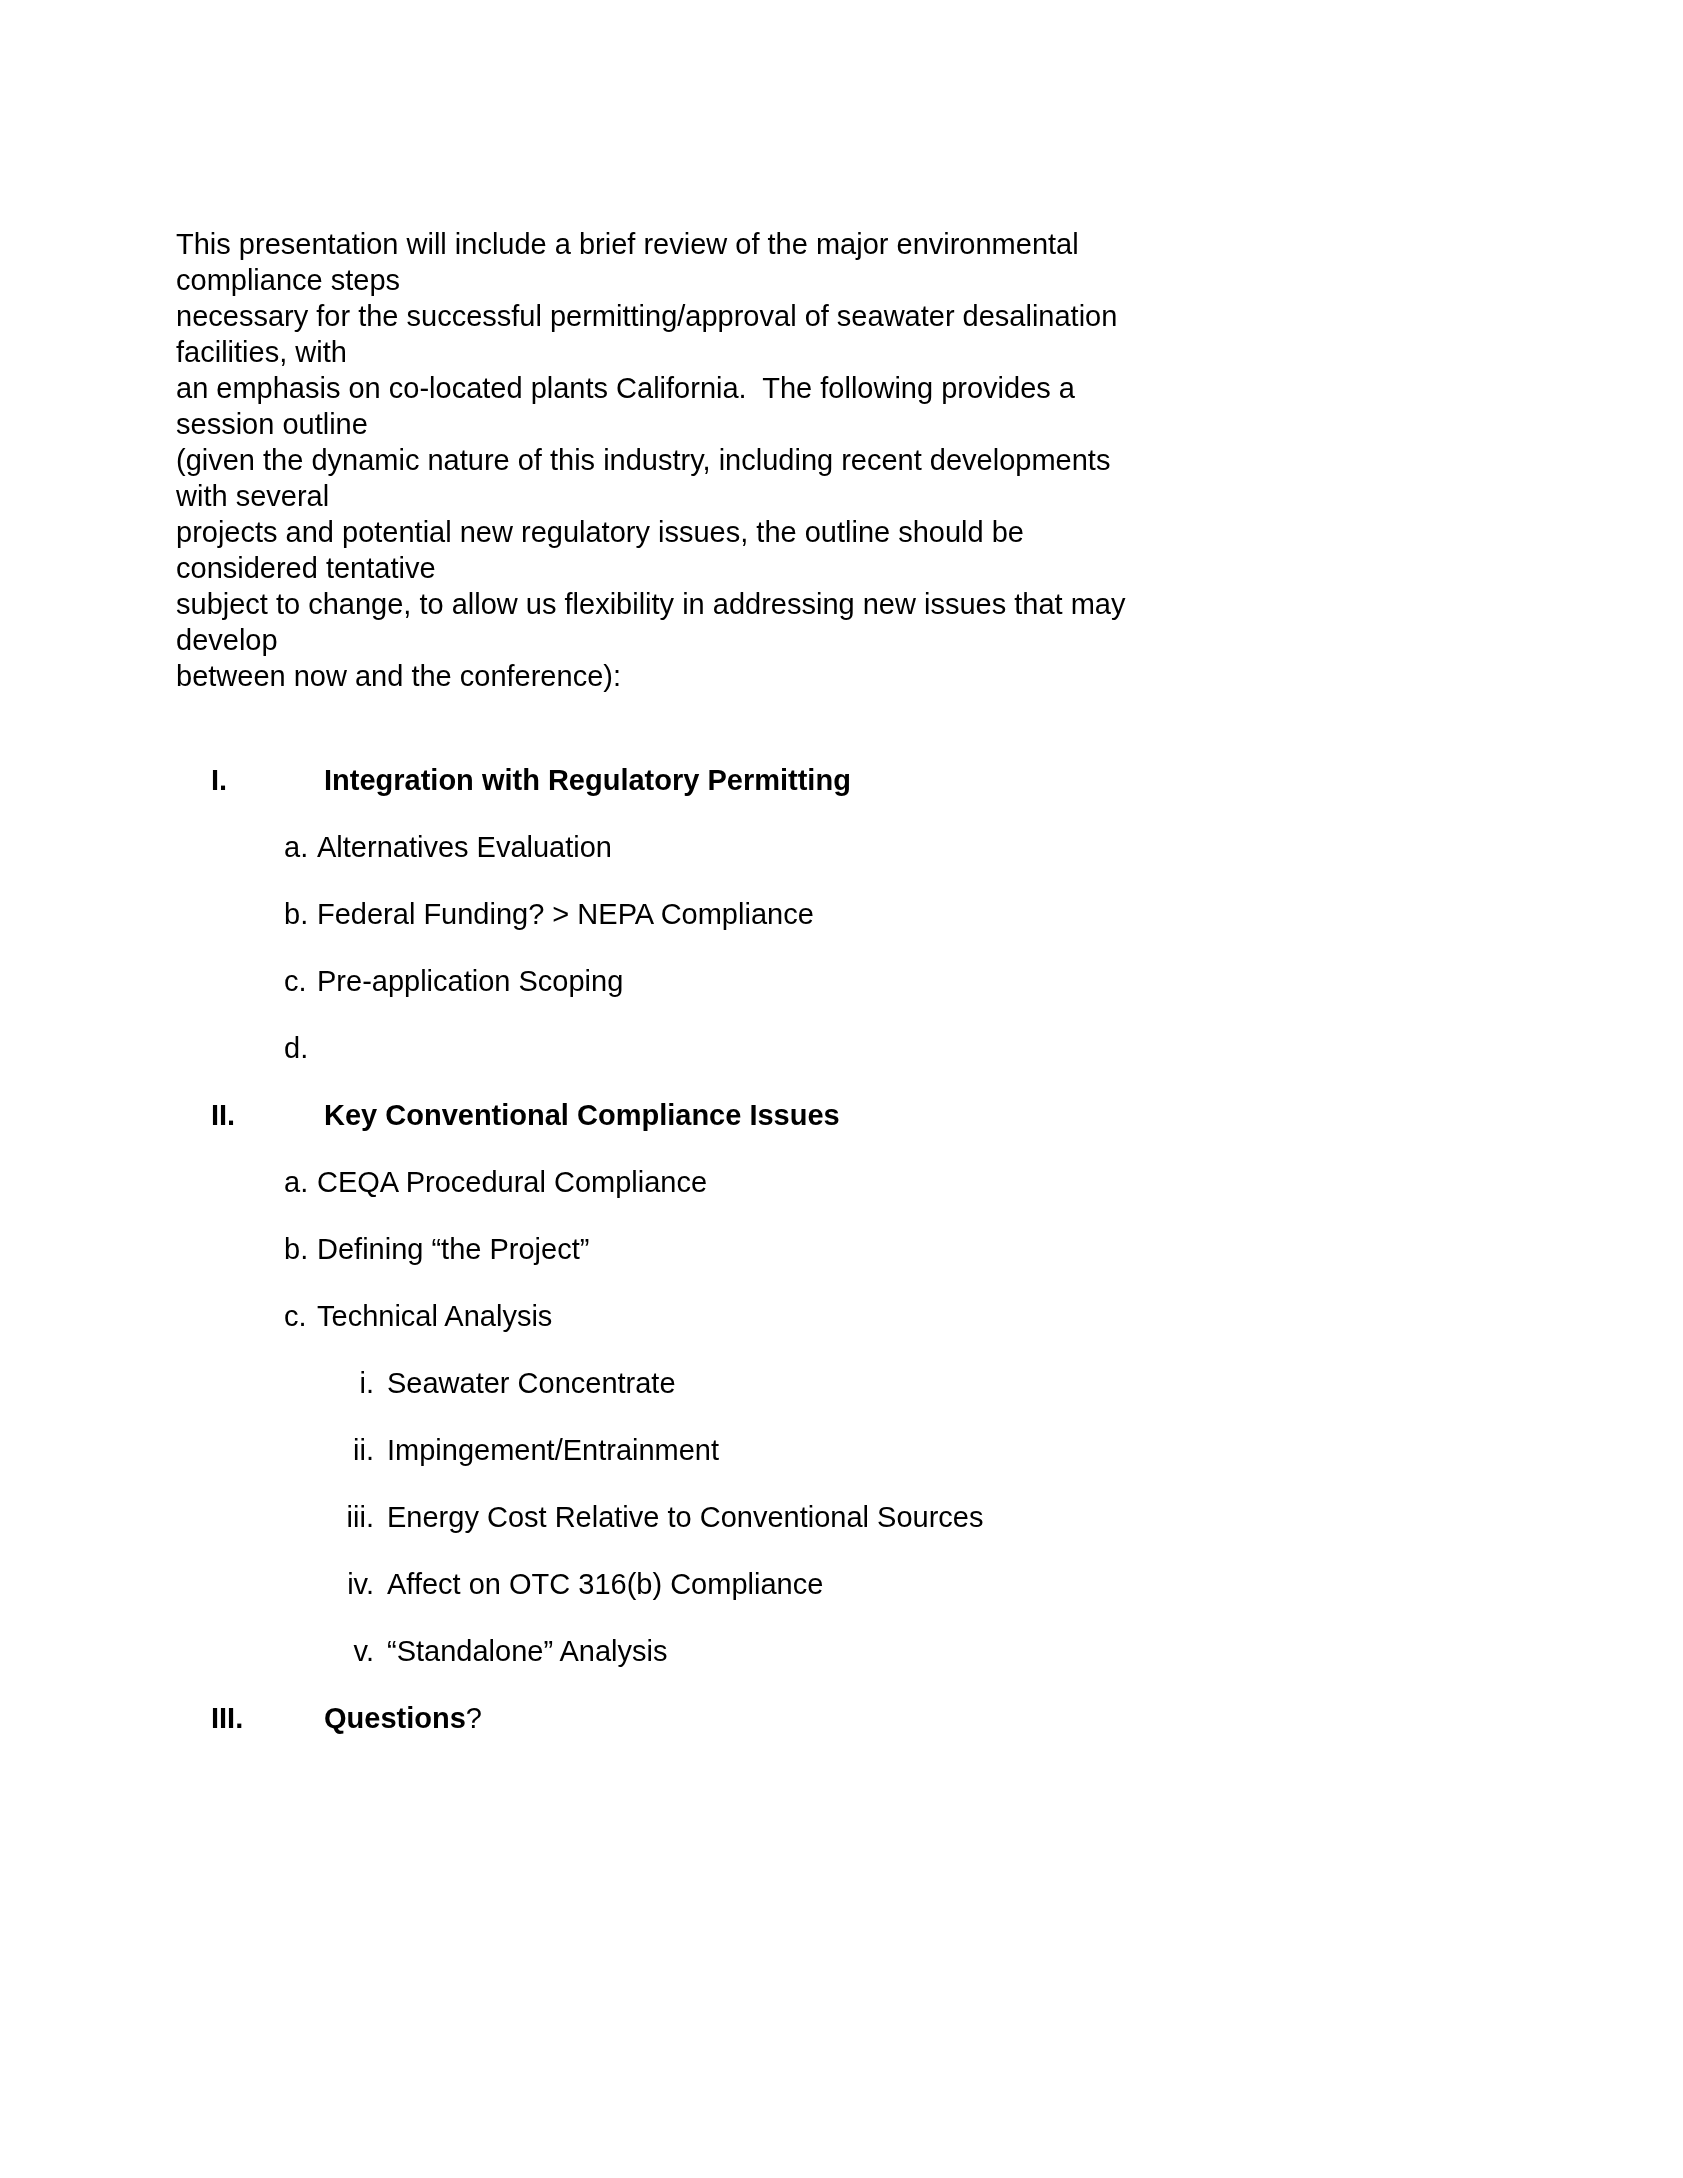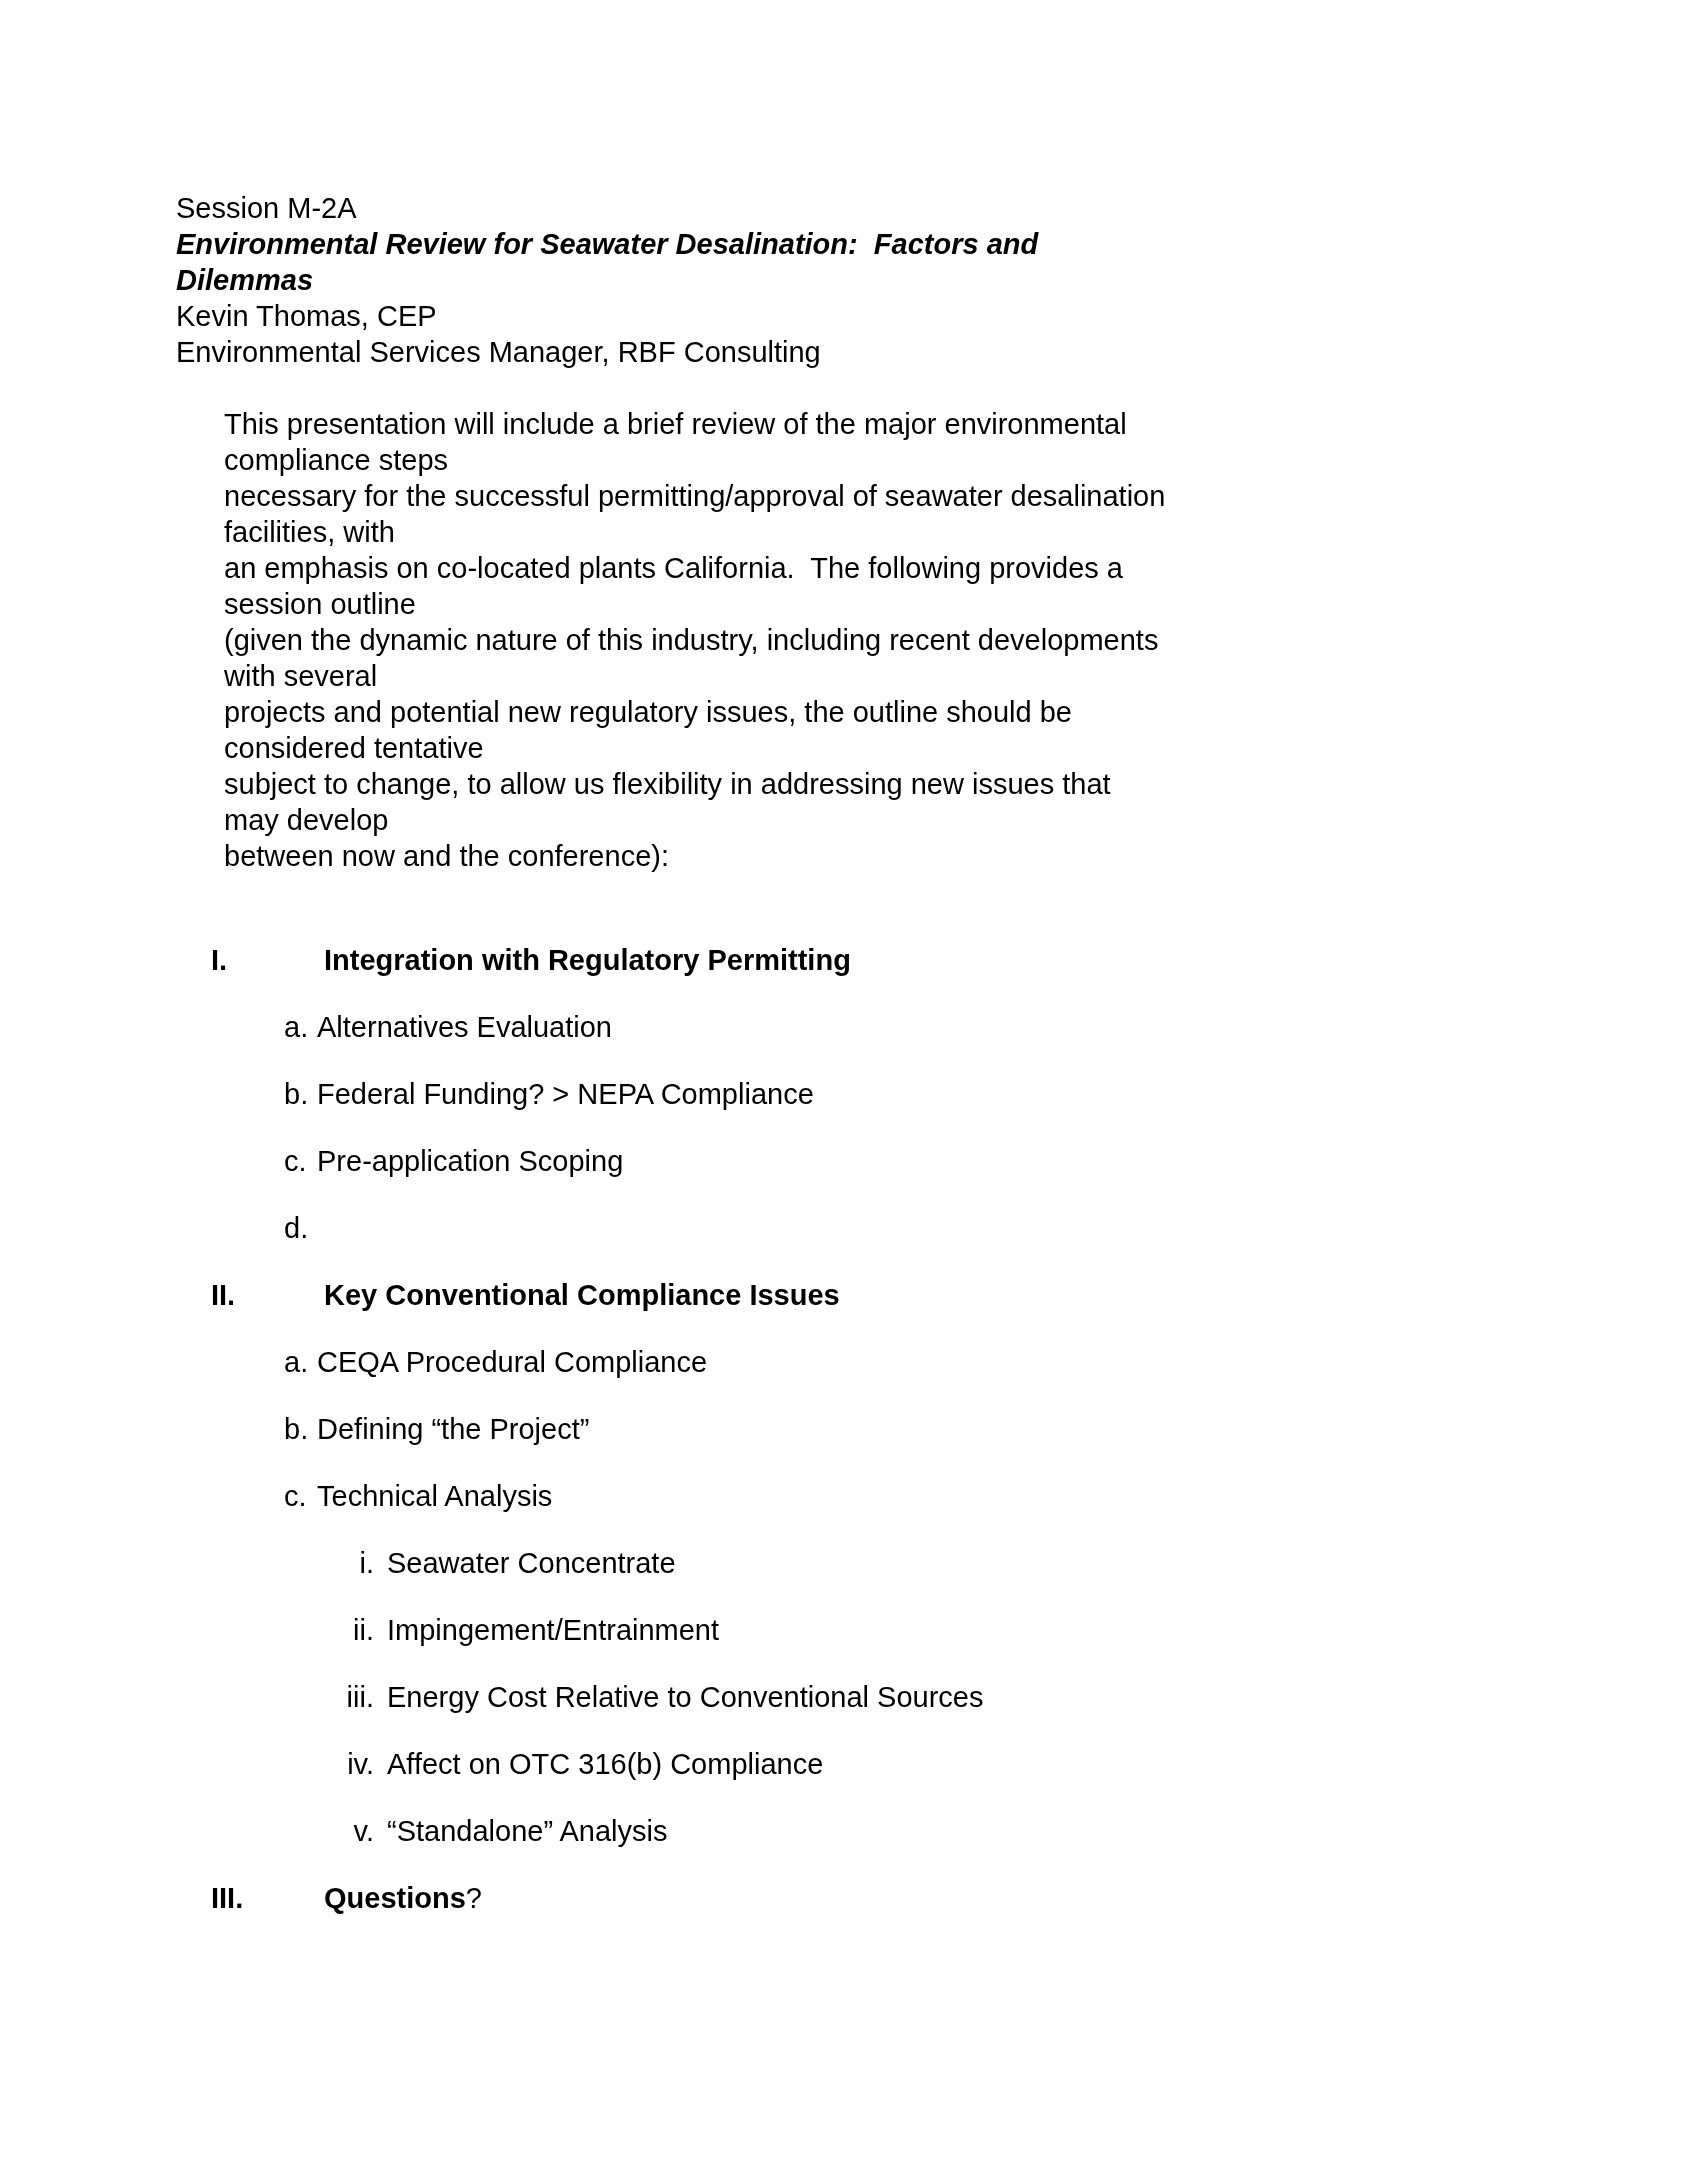"Session M-2A" div.header-block { html: <div> <div>Session M-2A</div> <div>Environmental Review for Seawater Desalination: Factors and Dilemmas</div> <div>Kevin Thomas, CEP</div> <div>Environmental Services Manager, RBF Consulting</div> </div> -> none }
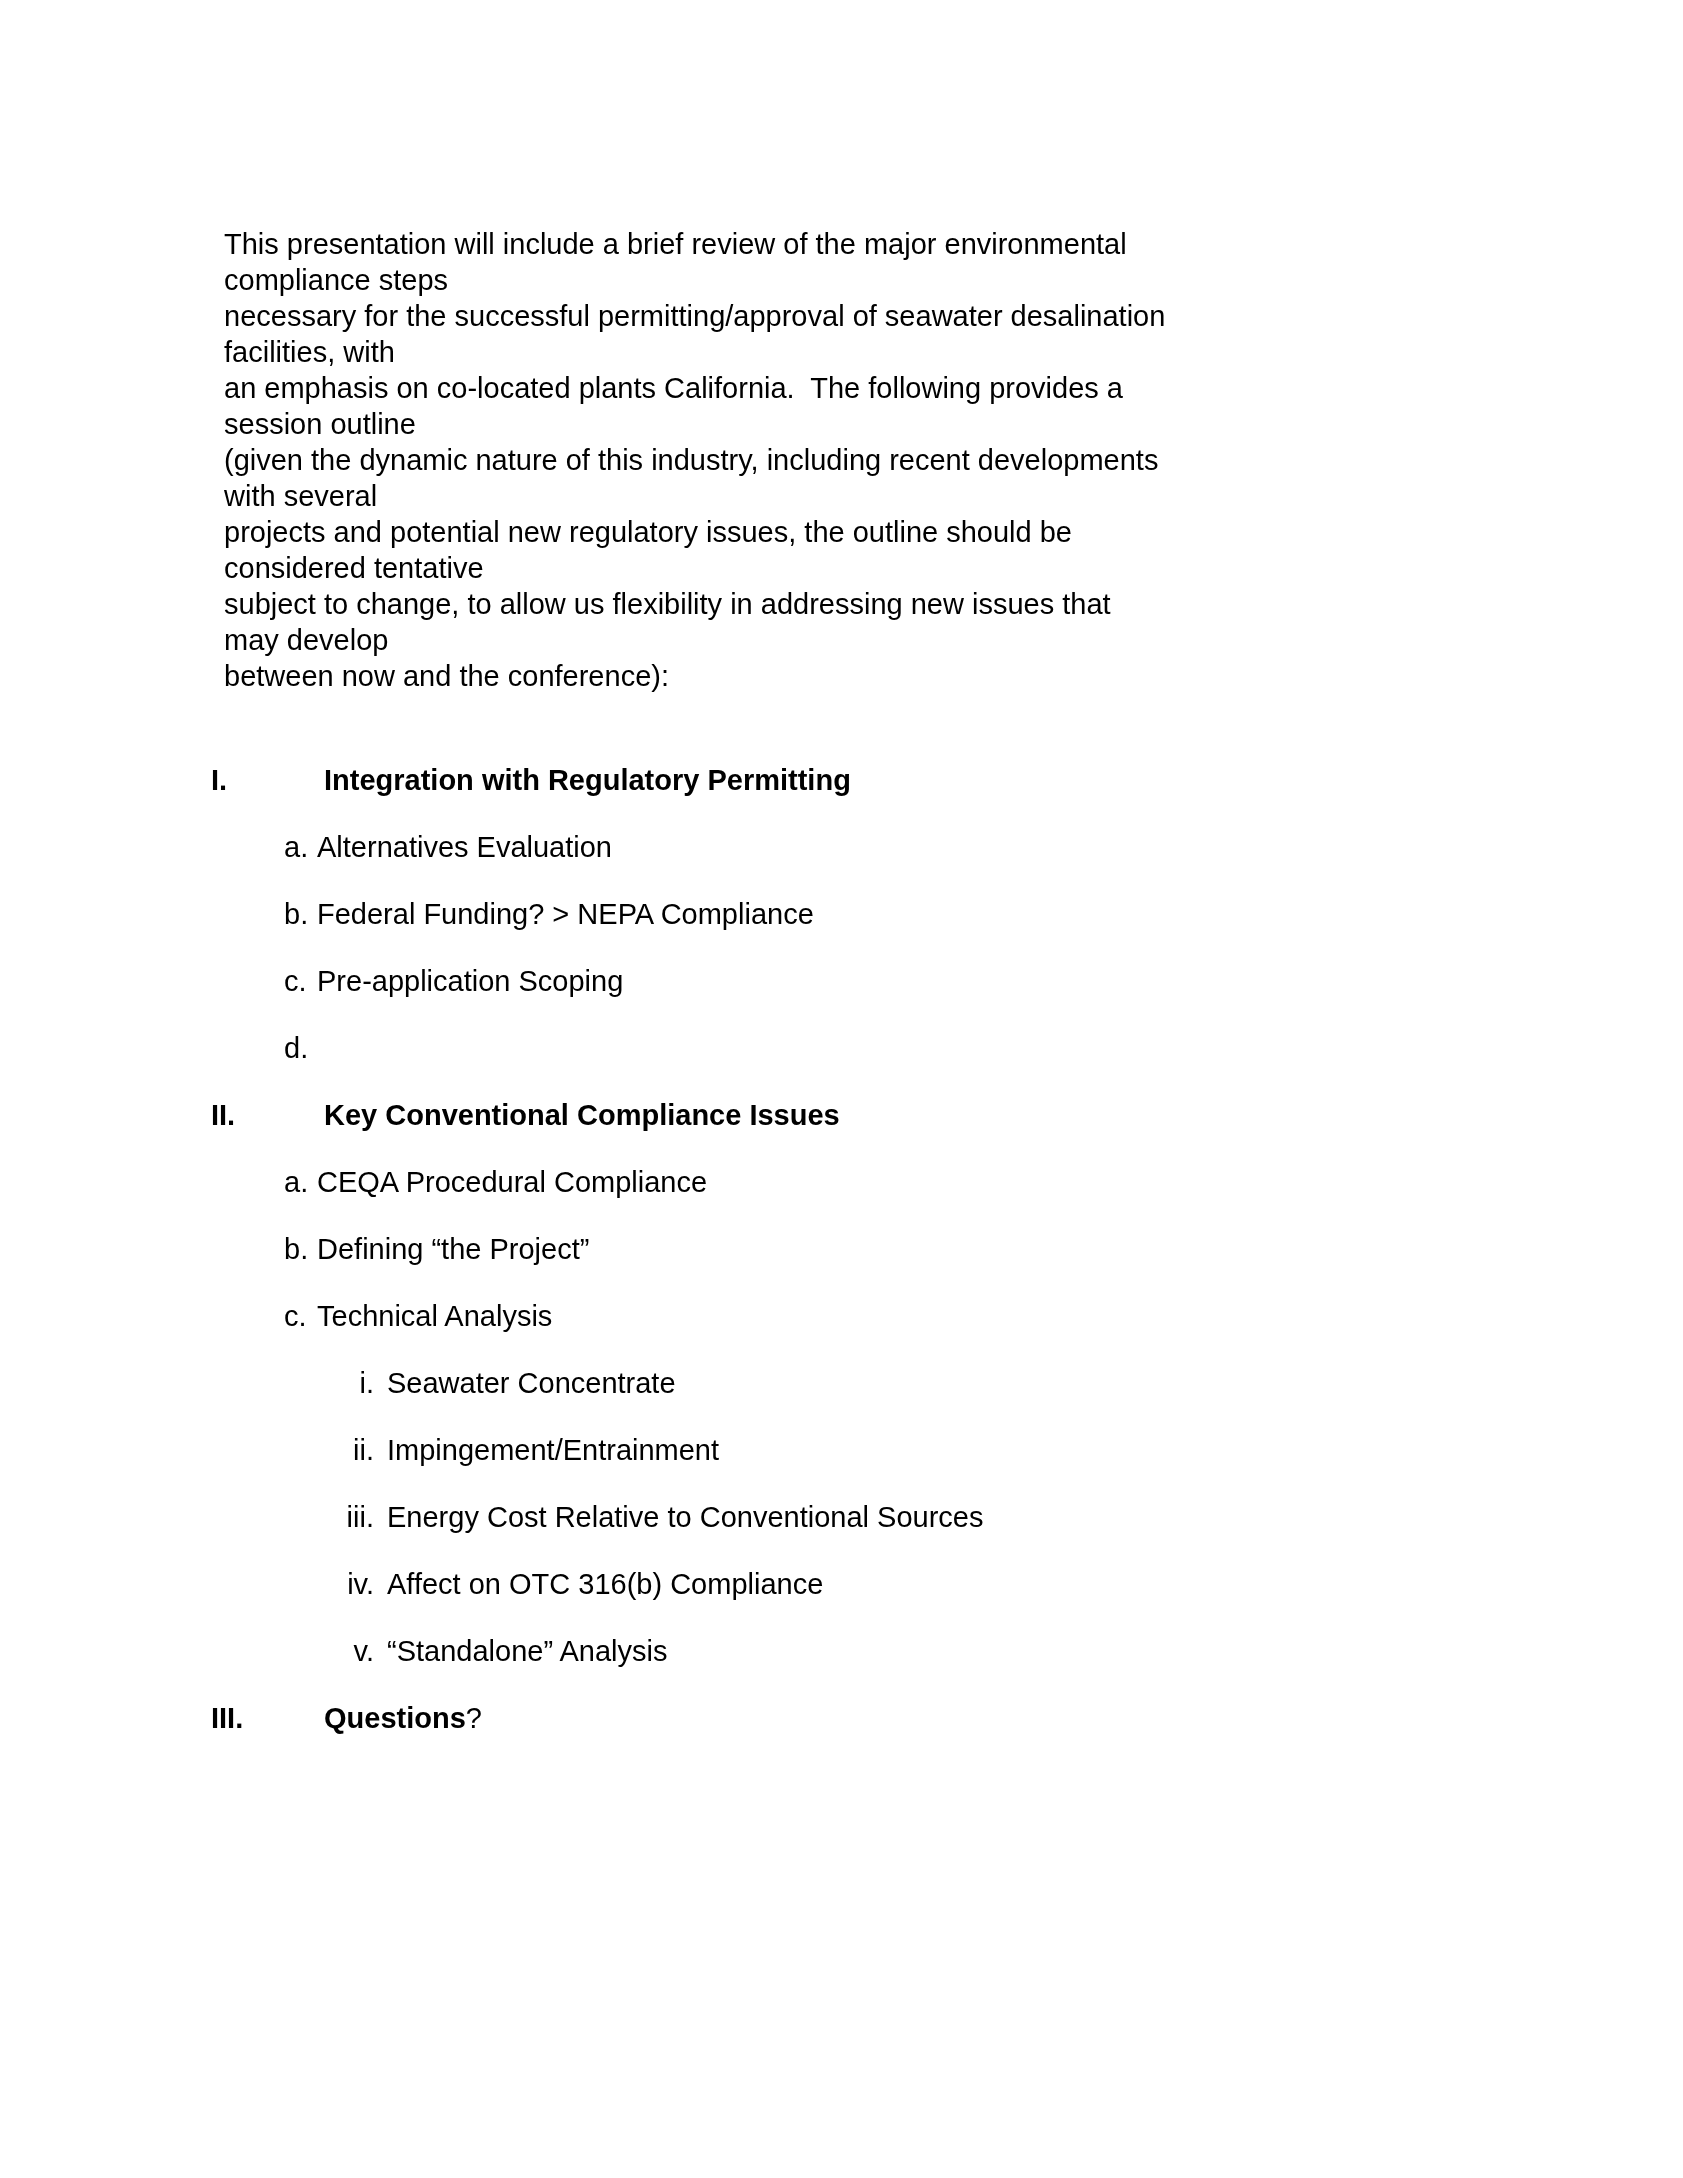"This presentation will include a" .intro { margin-left: 48px -> none }
